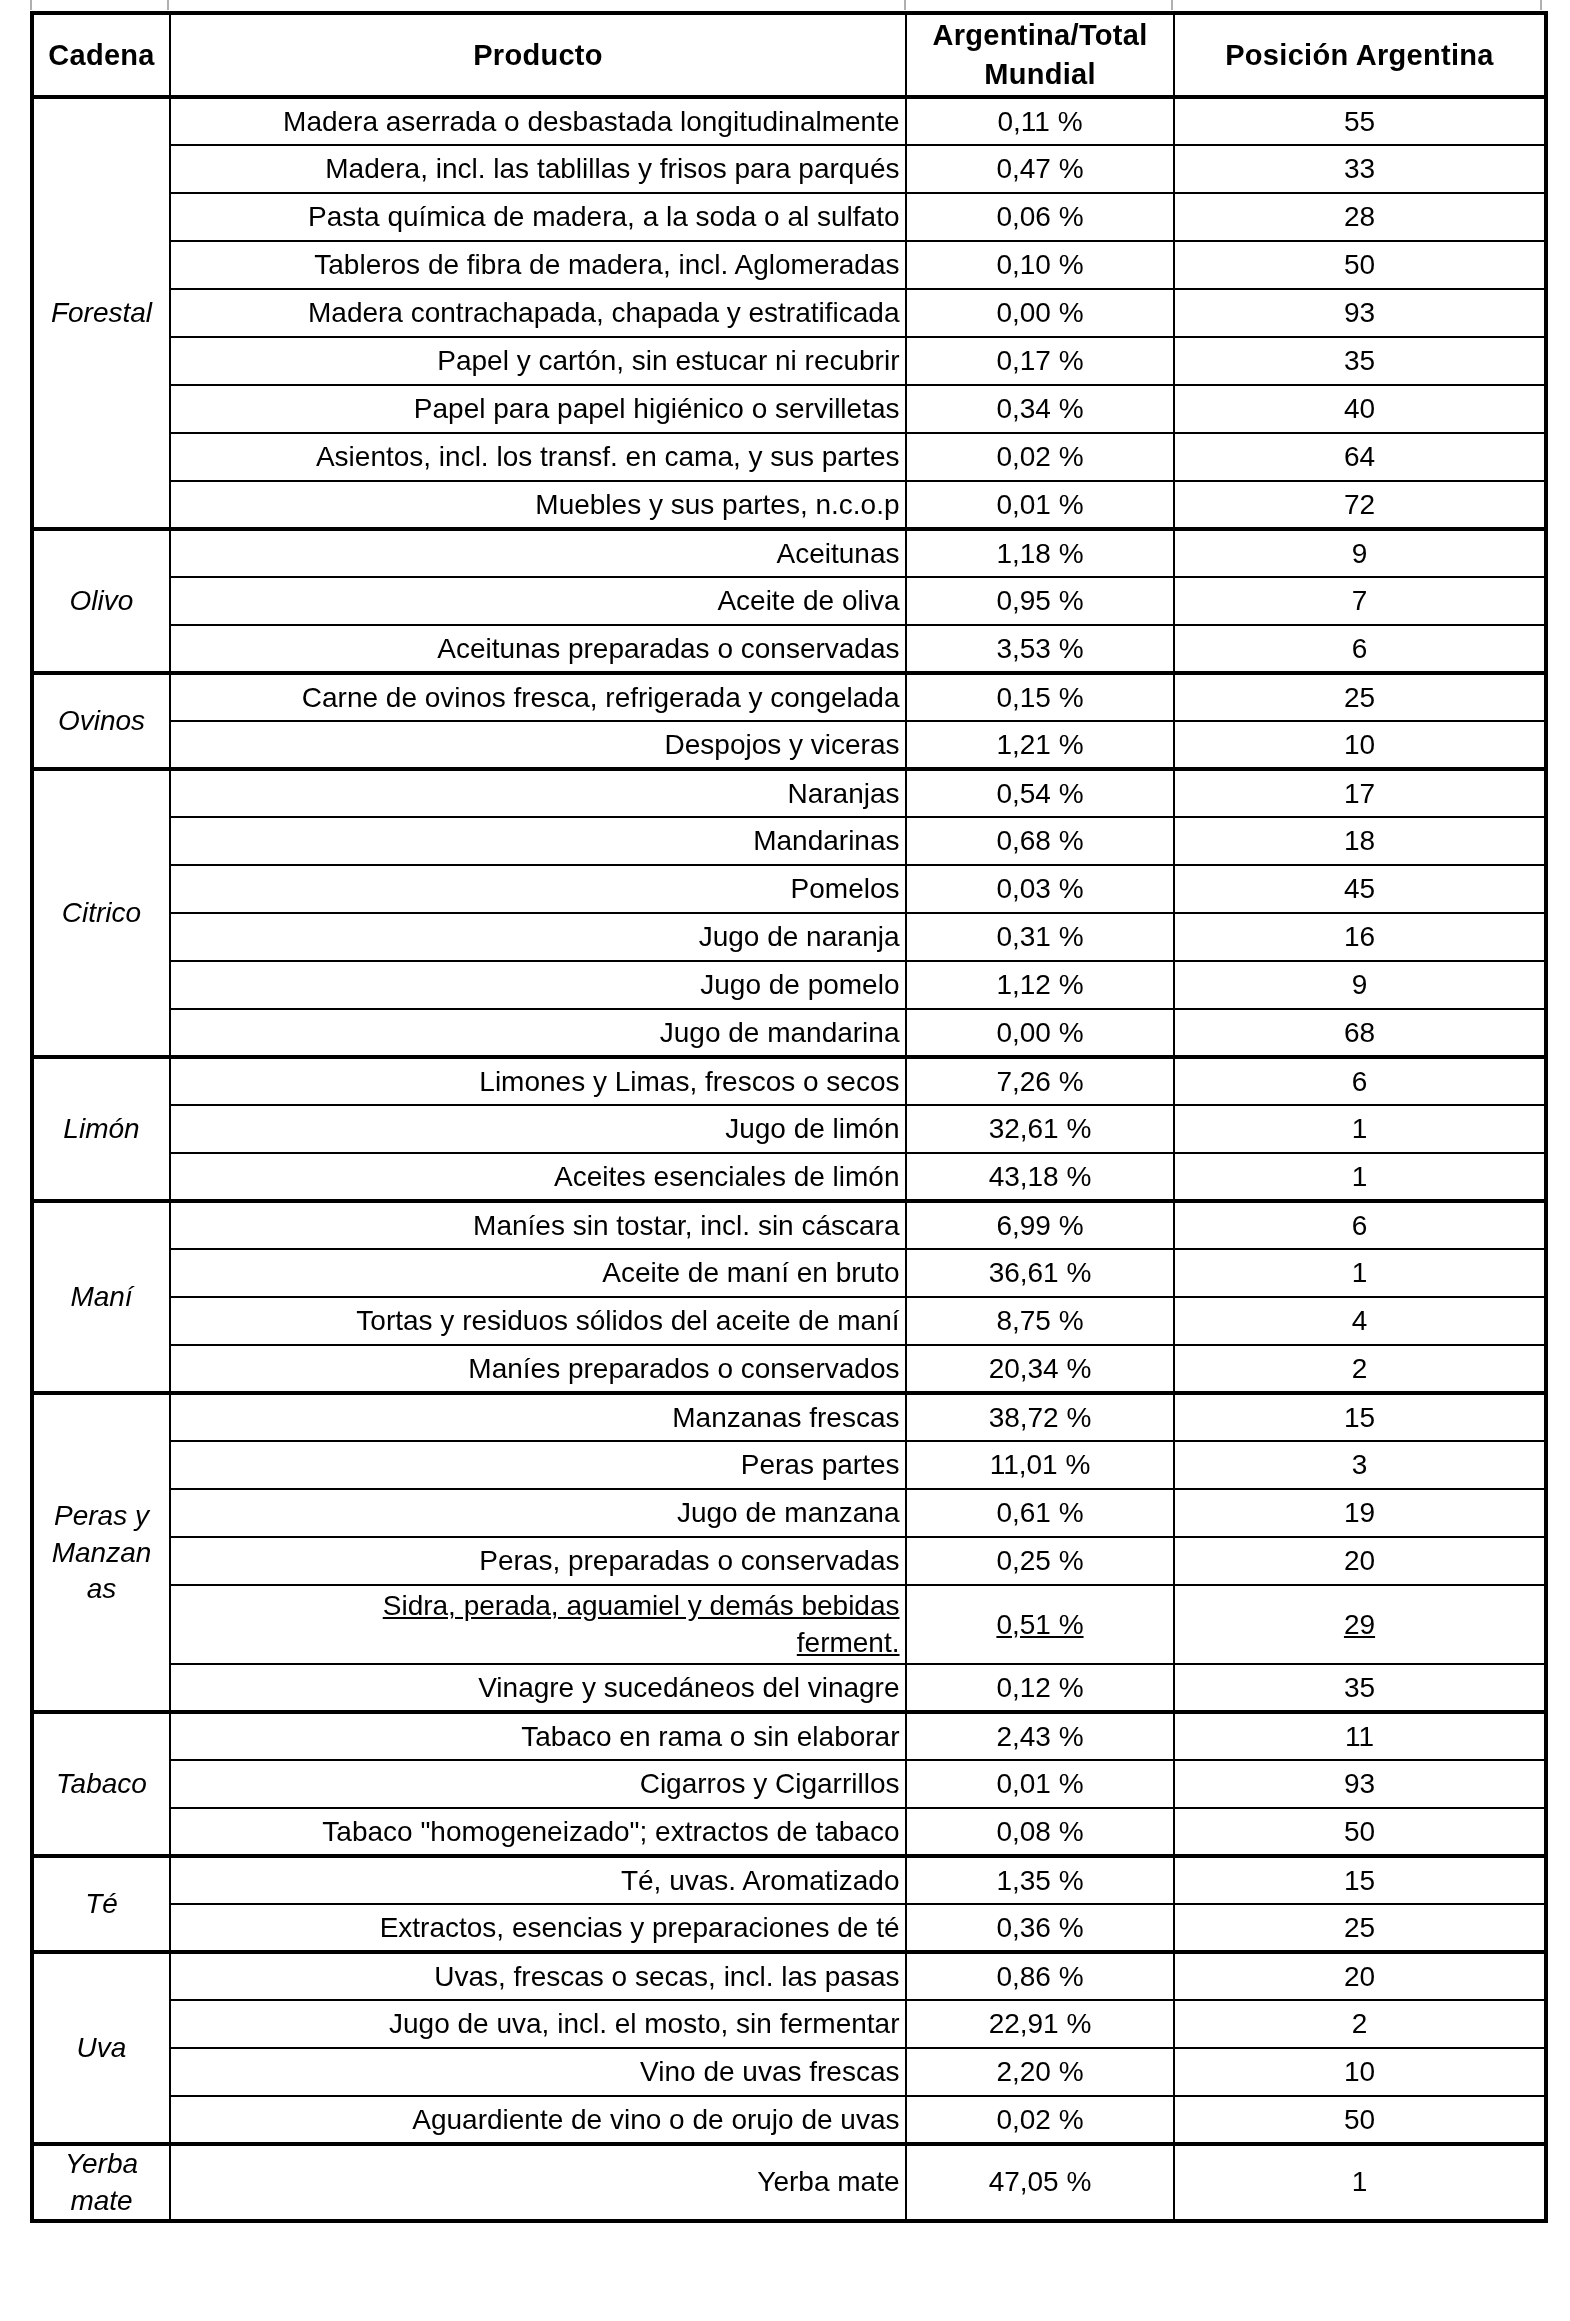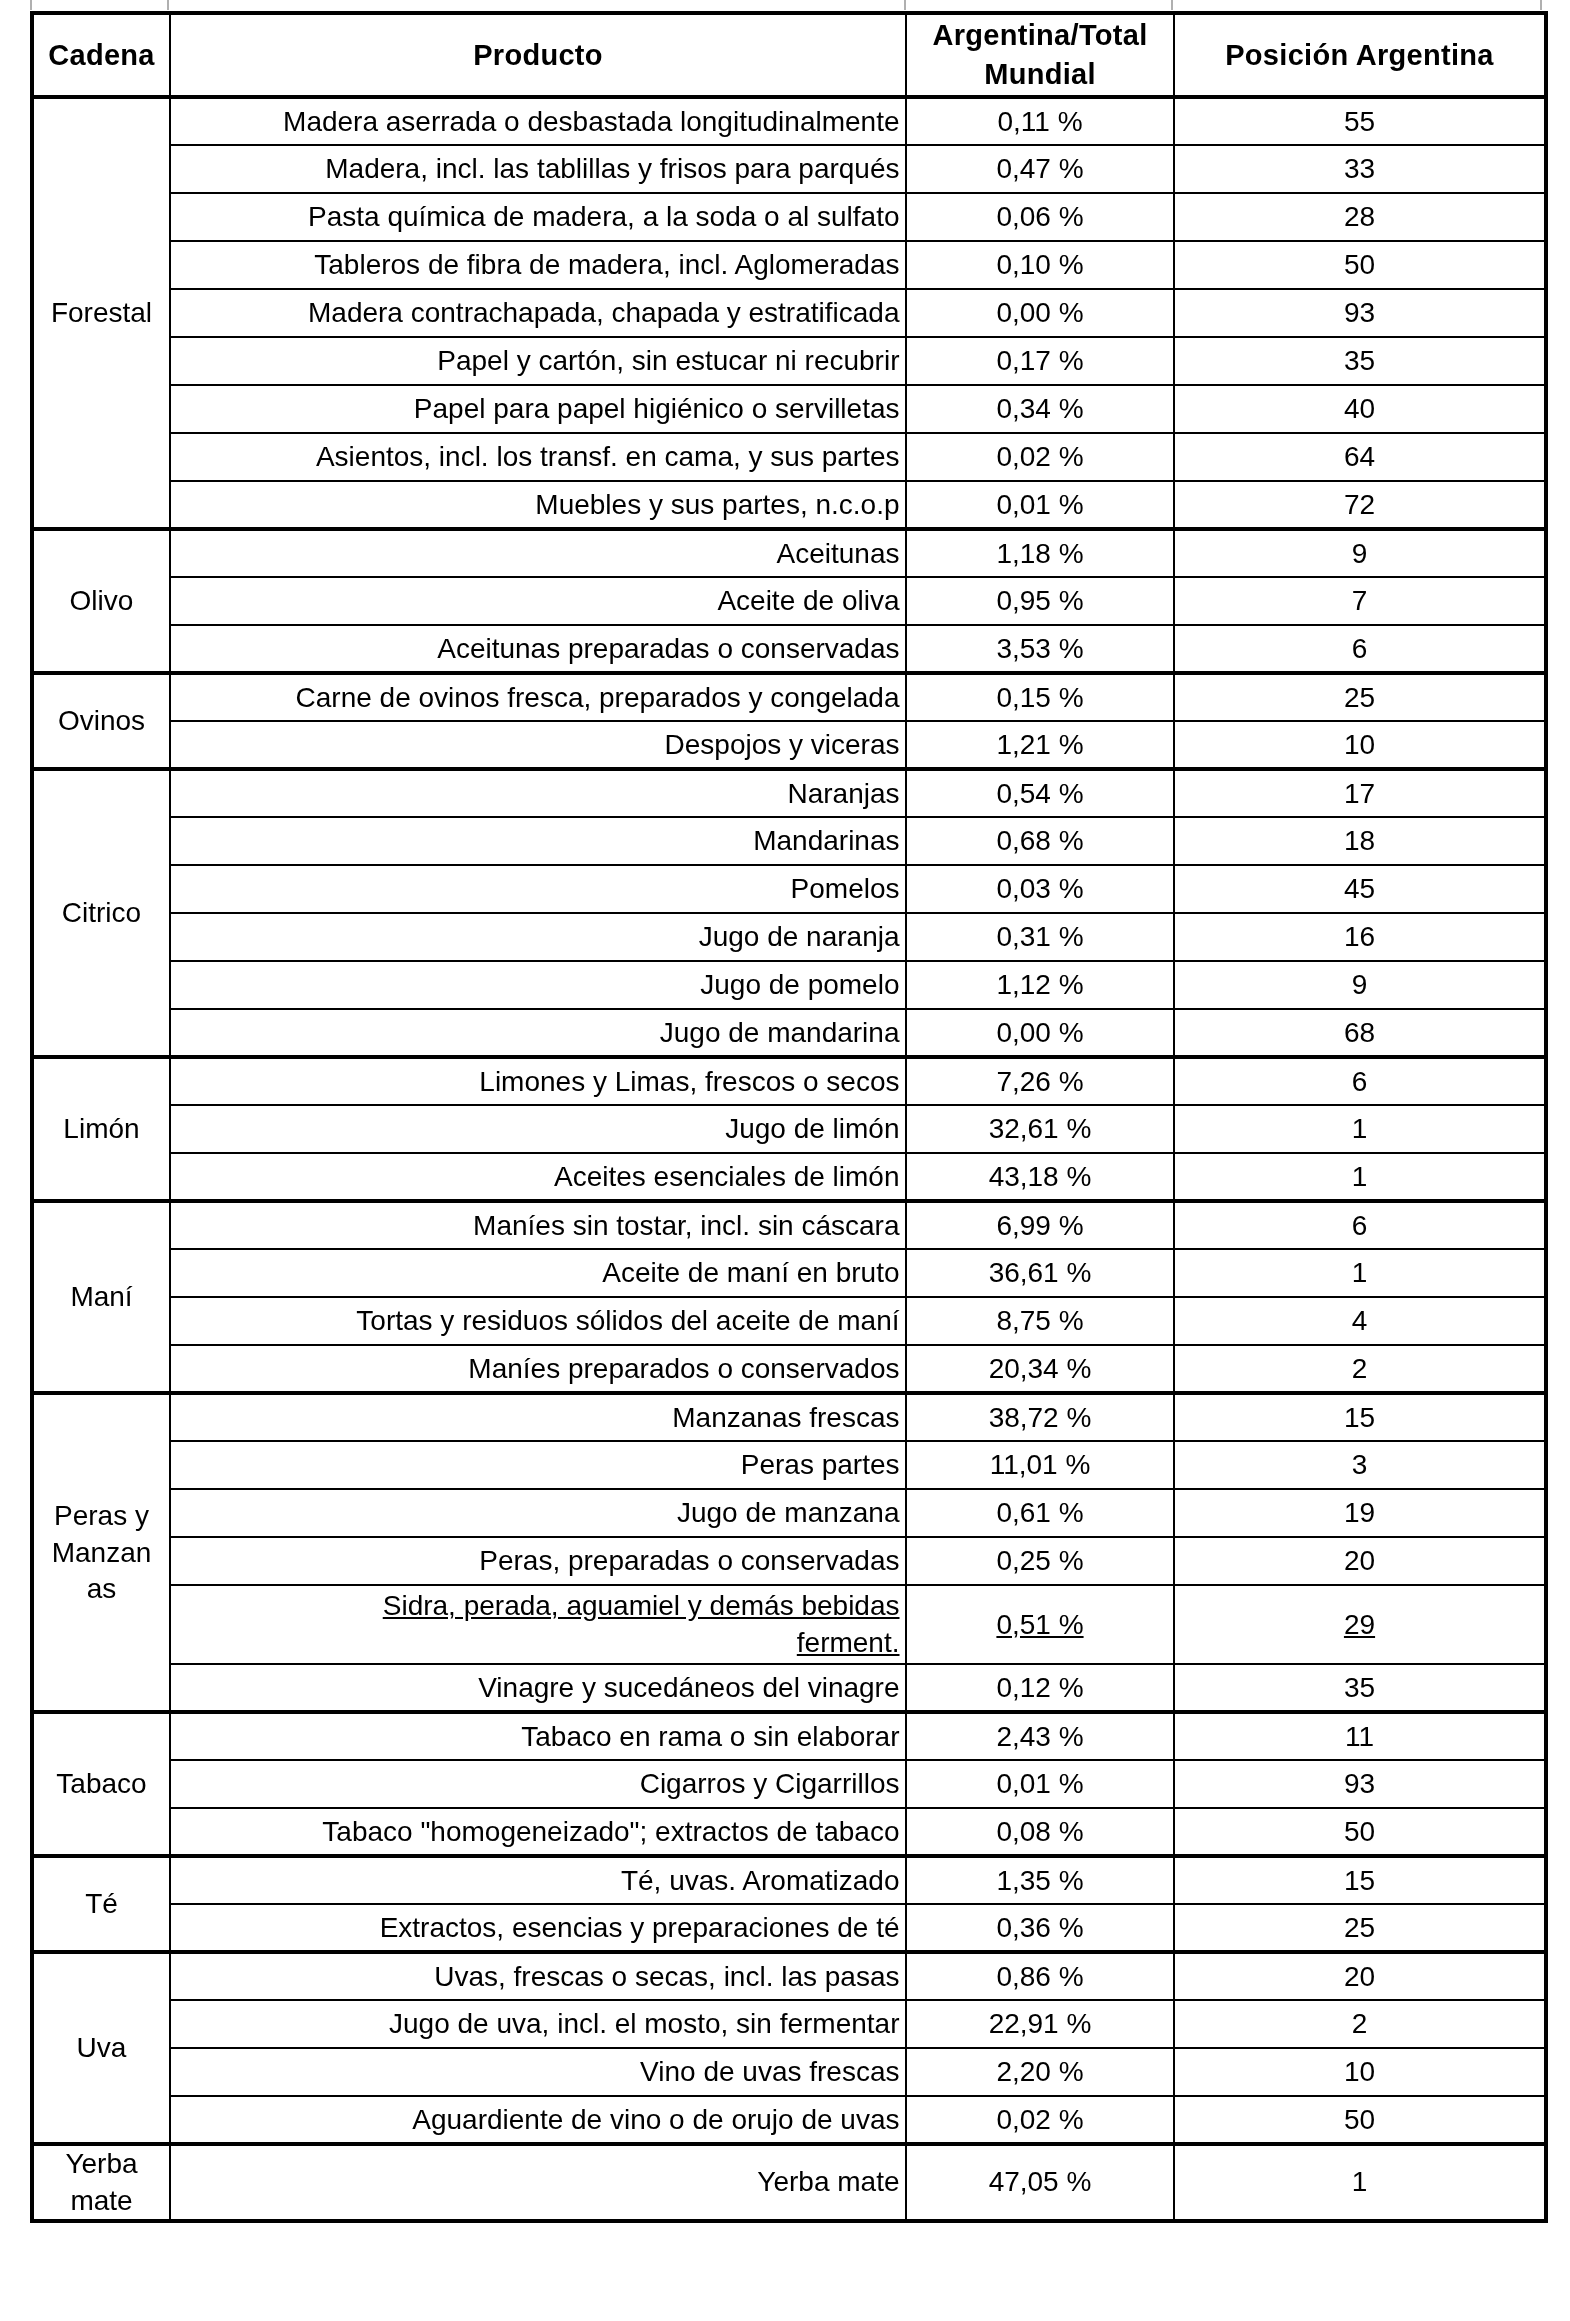"Forestal" td.cadena { font-style: none -> italic }
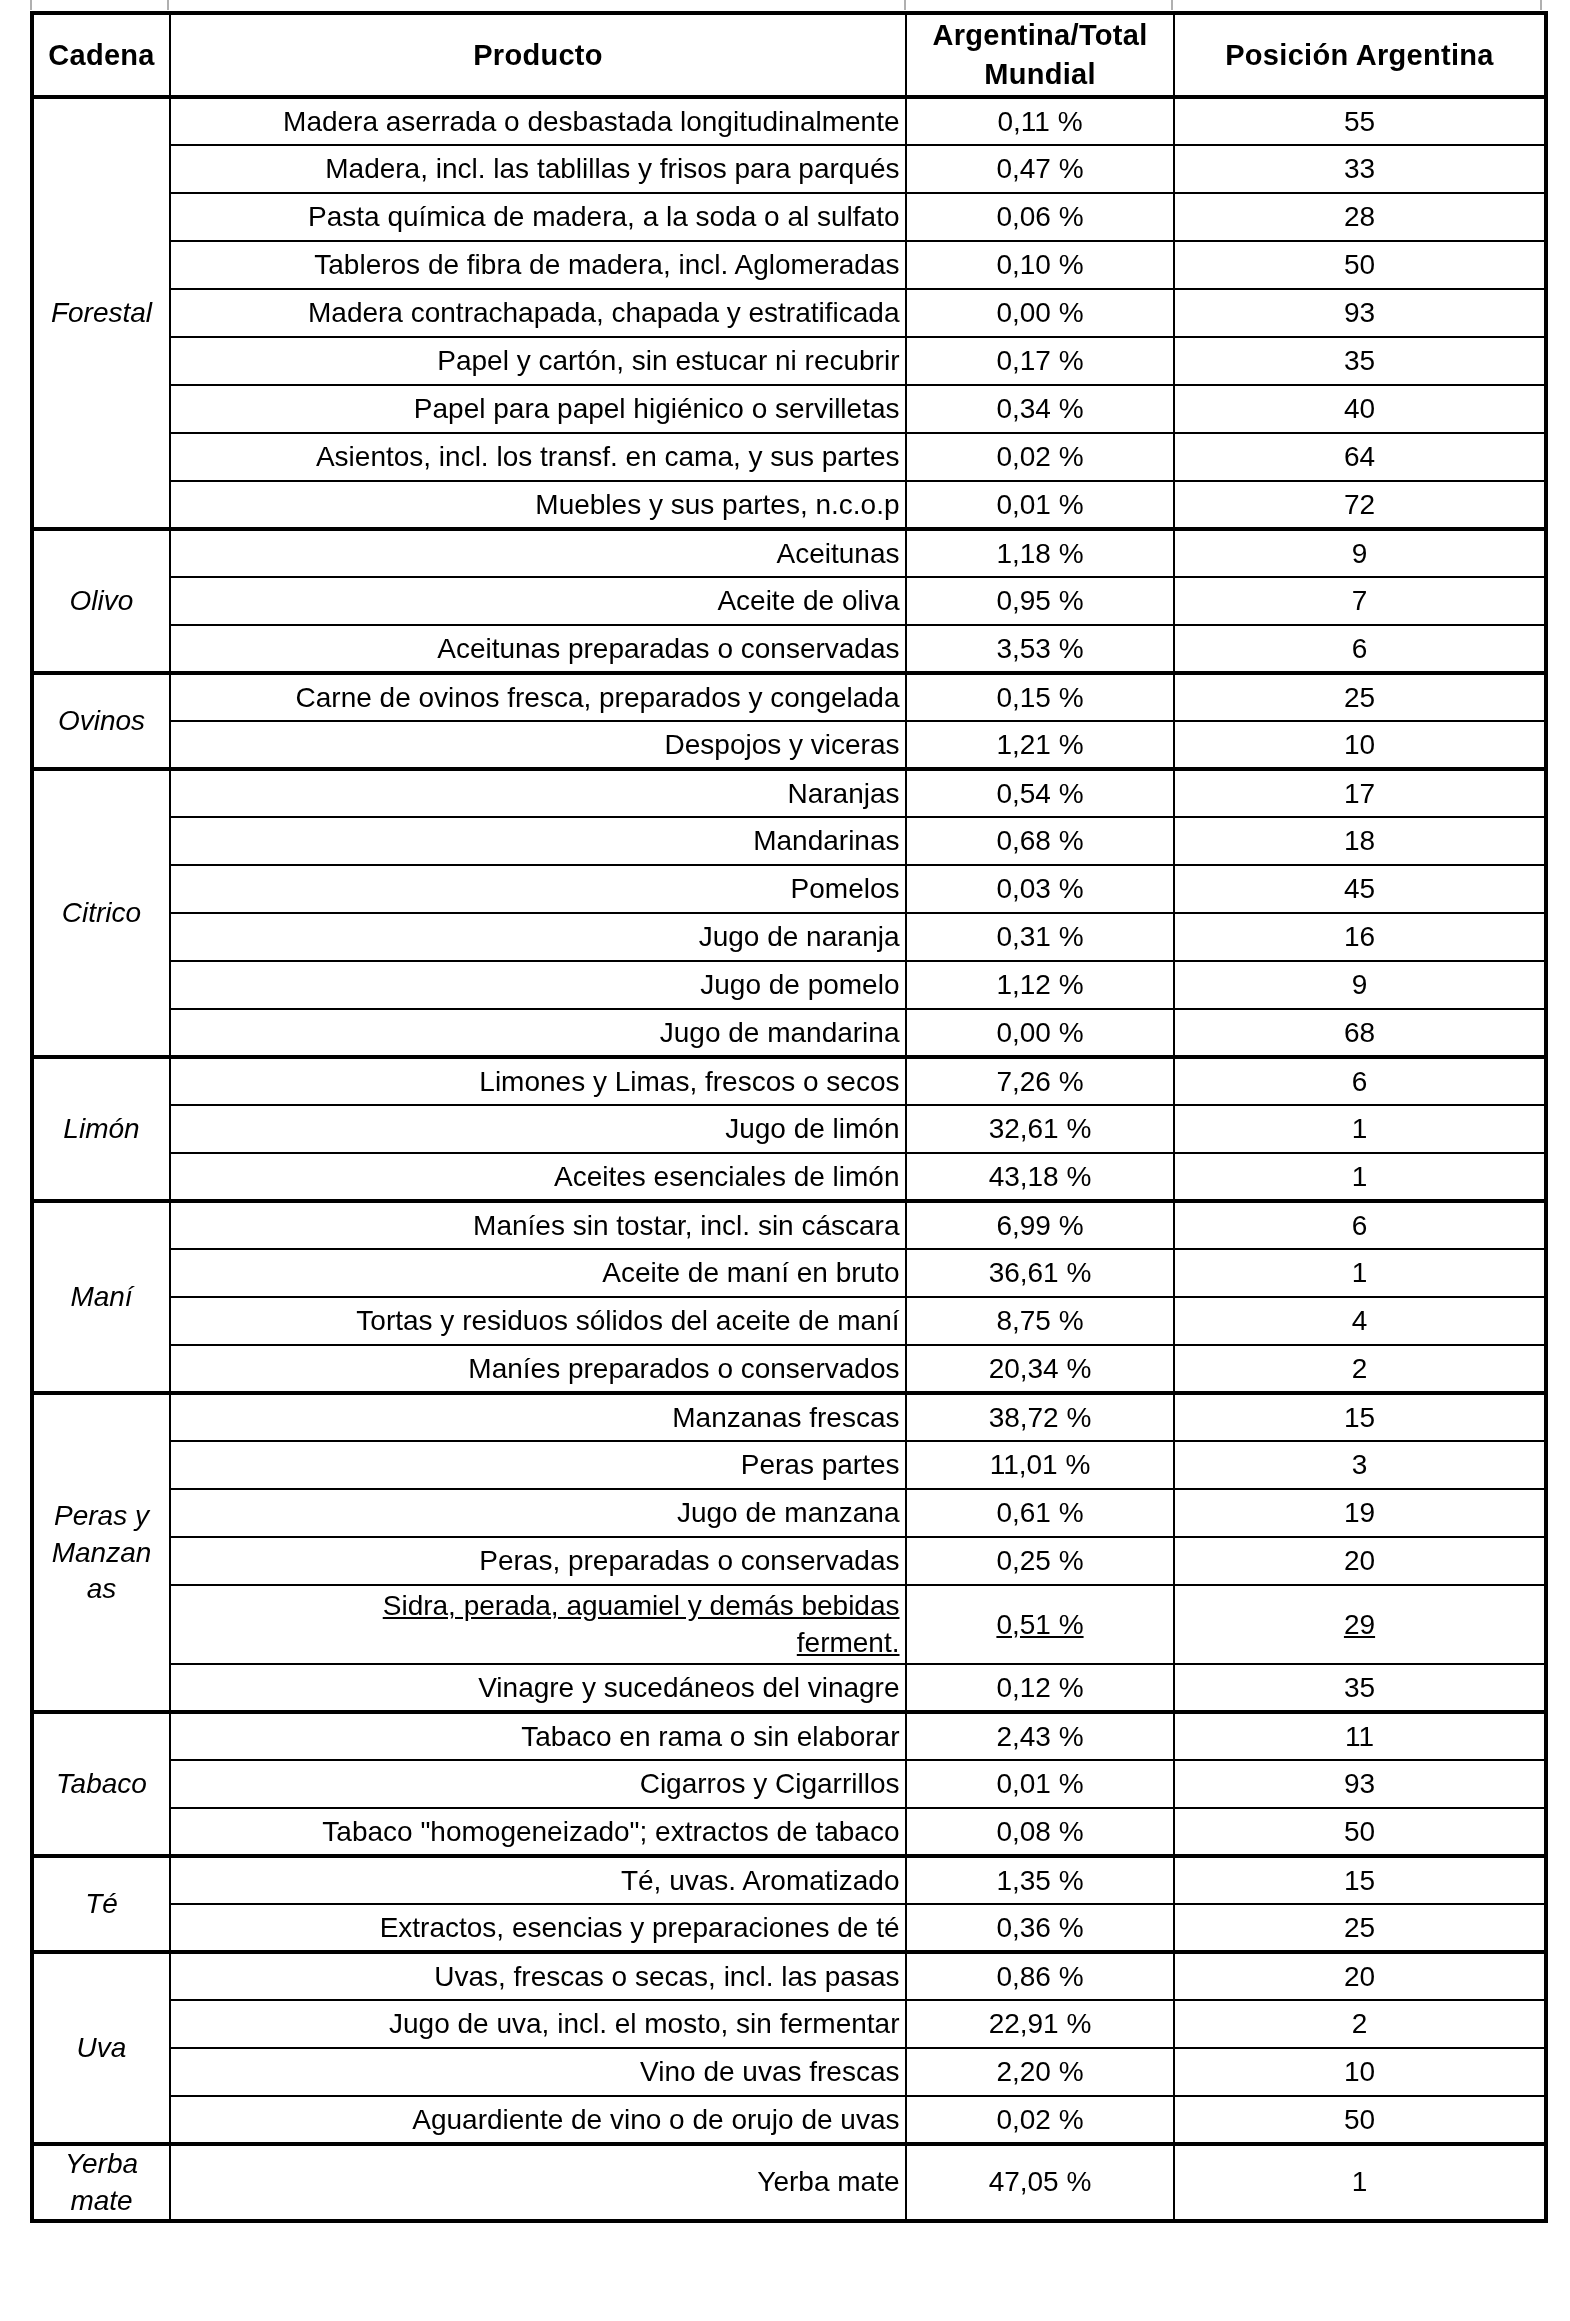"Carne de ovinos fresca, preparados" td.producto { text: preparados -> refrigerada }
